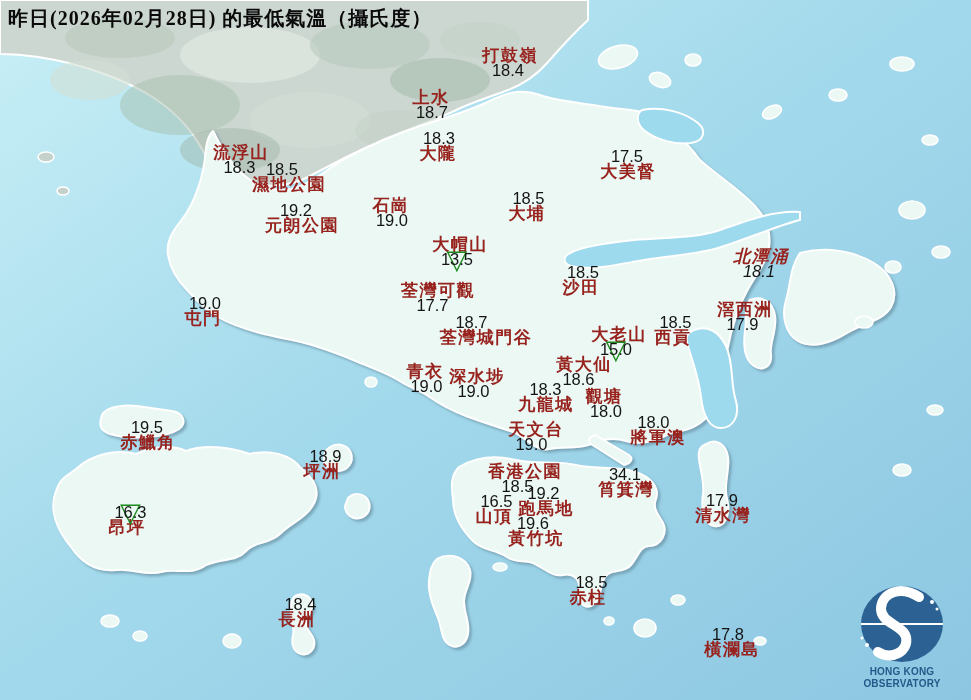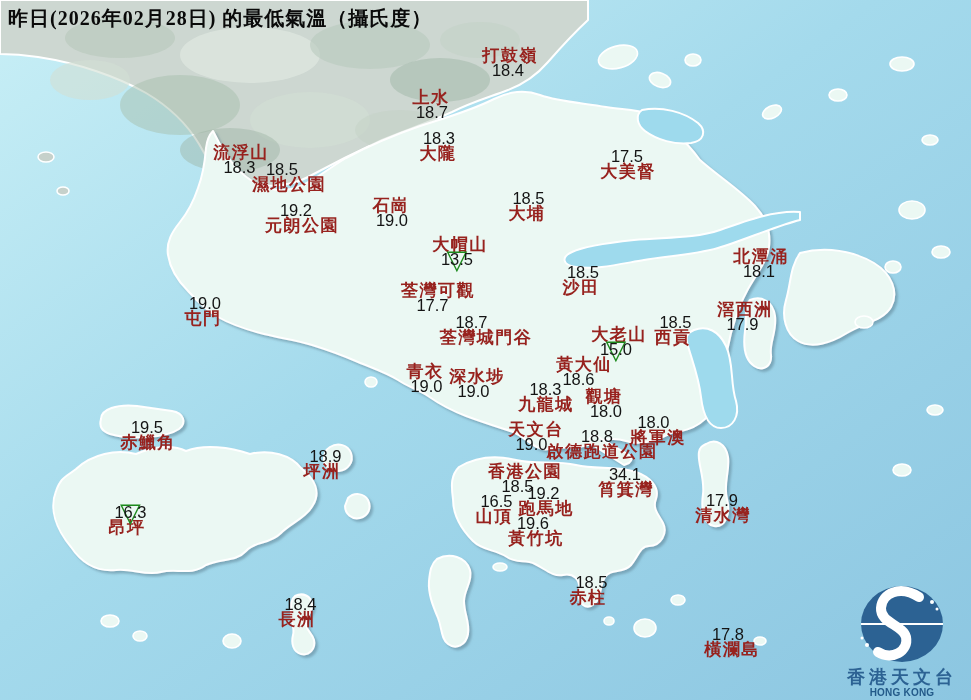"北潭涌" div.station { font-style: none -> italic }
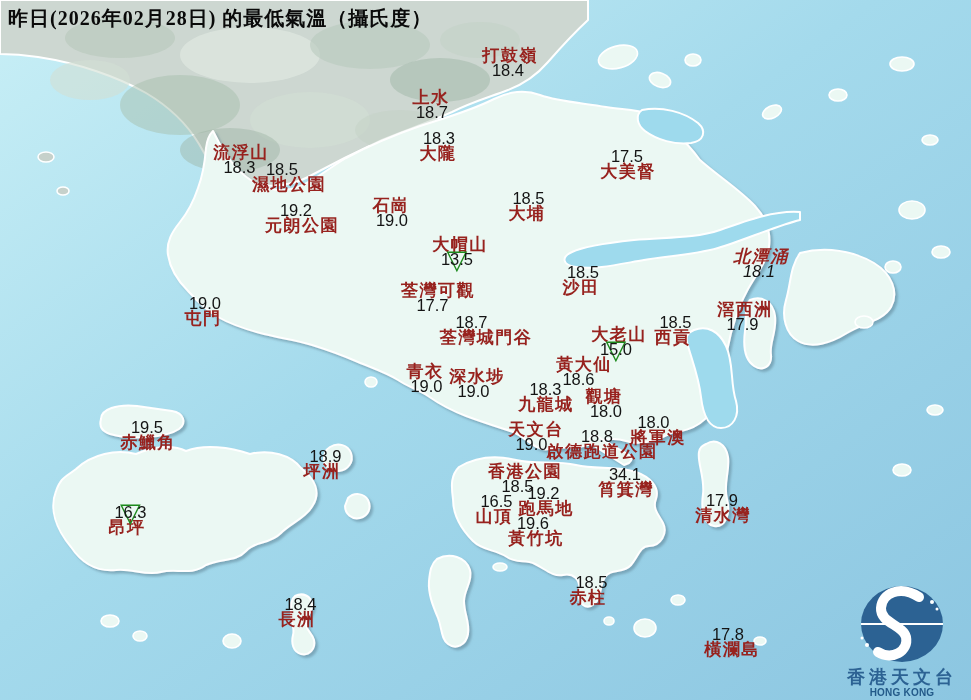"18.8" div.station { html: <div> <div><span>18.8</span></div> <div>啟德跑道公園</div> </div> -> none }
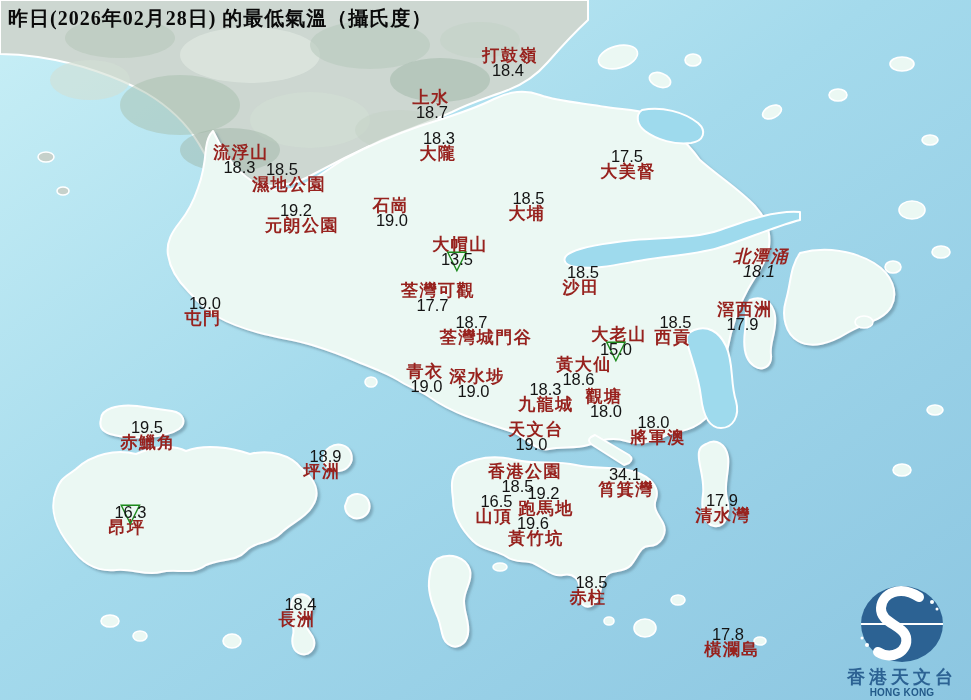"香港天文台" div.logo-cn { html: <div>香港天文台</div> -> none }
